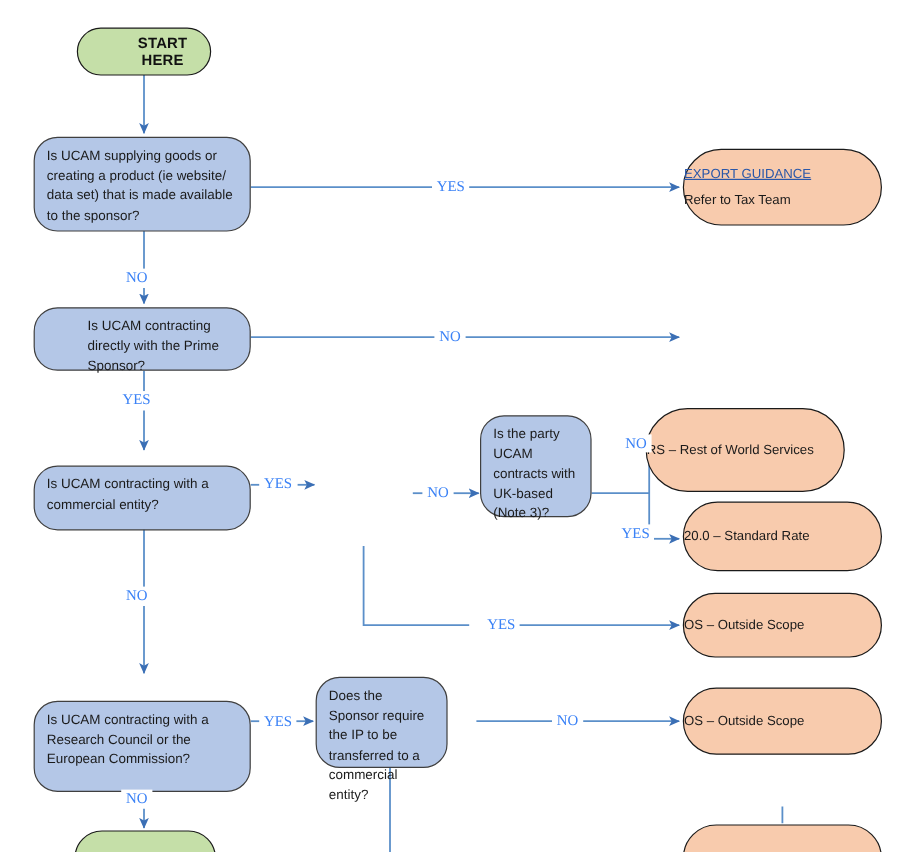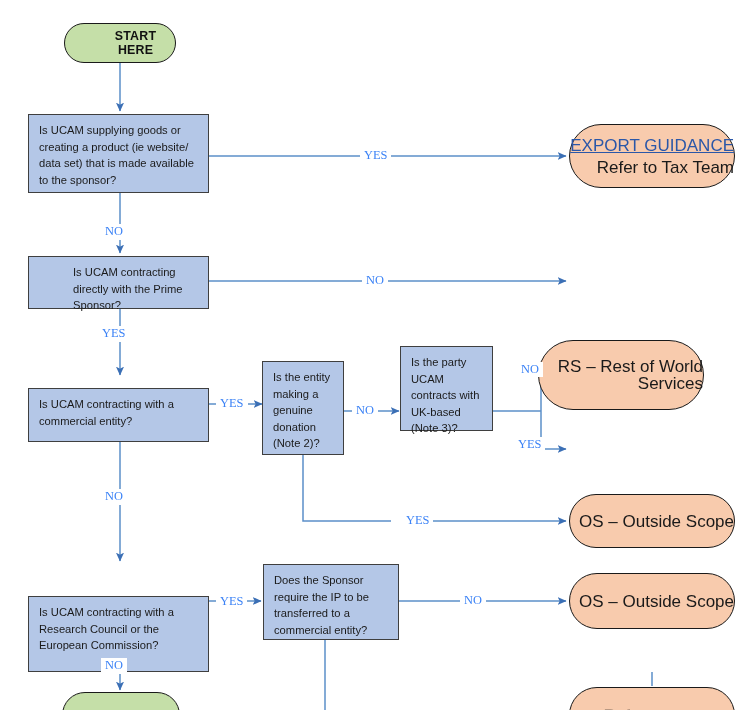"Is UCAM supplying goods or" .node { border-radius: none -> 20px }
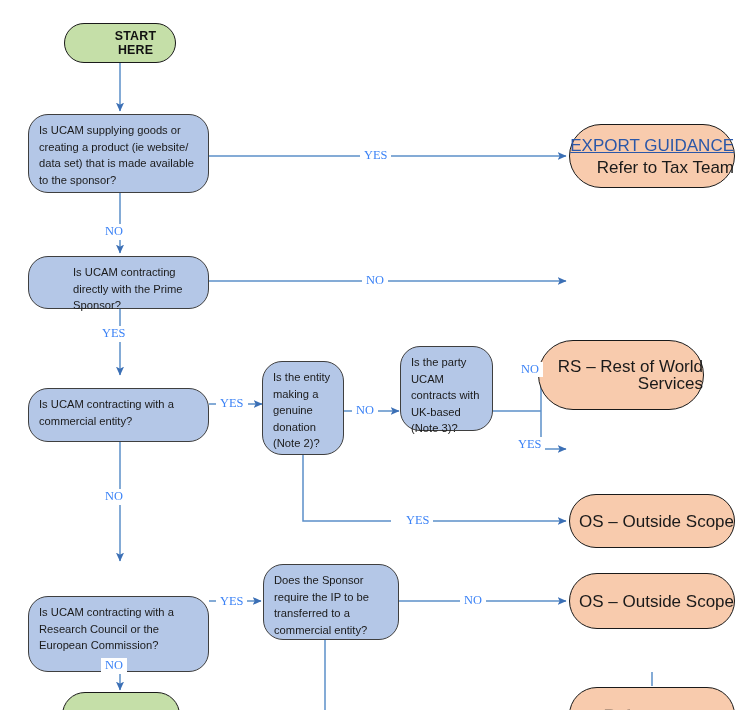"EXPORT GUIDANCE" .terminator .txt { font-size: 17px -> 11px; text-align: right -> left }
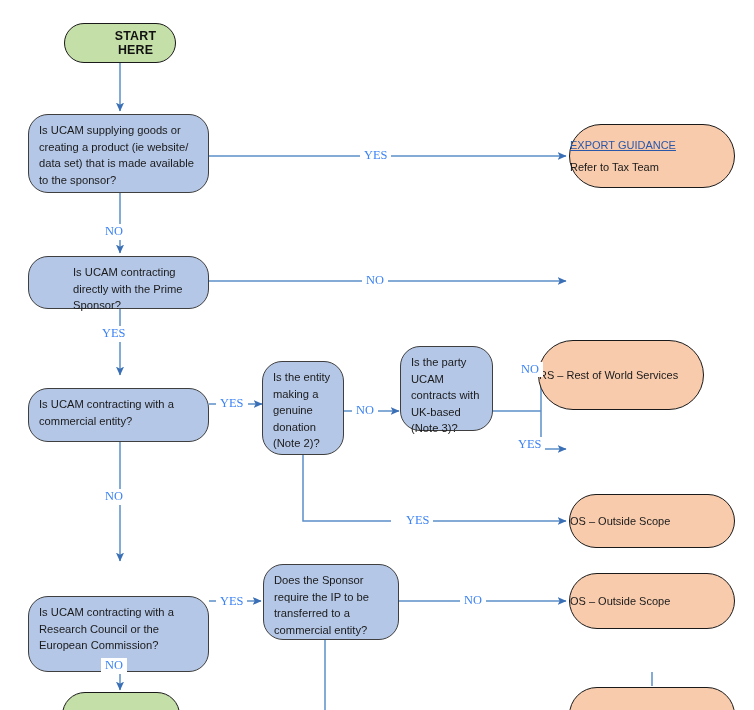"Is the entity making a" div.node { html: <div> <div>Is the entity making a genuine donation (Note 2)?</div> </div> -> none }
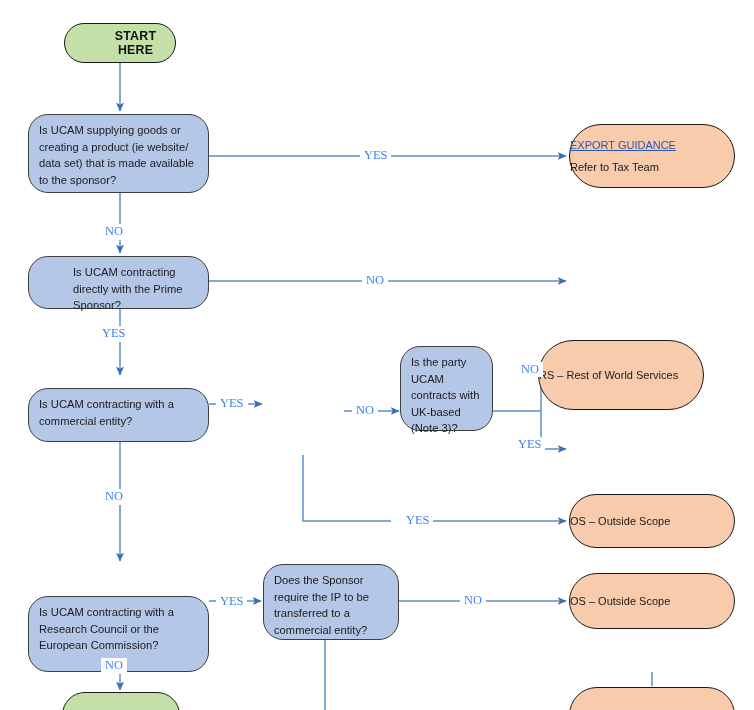"20.0 – Standard Rate" div.node { html: none -> <div> <div>20.0 – Standard Rate</div> </div> }
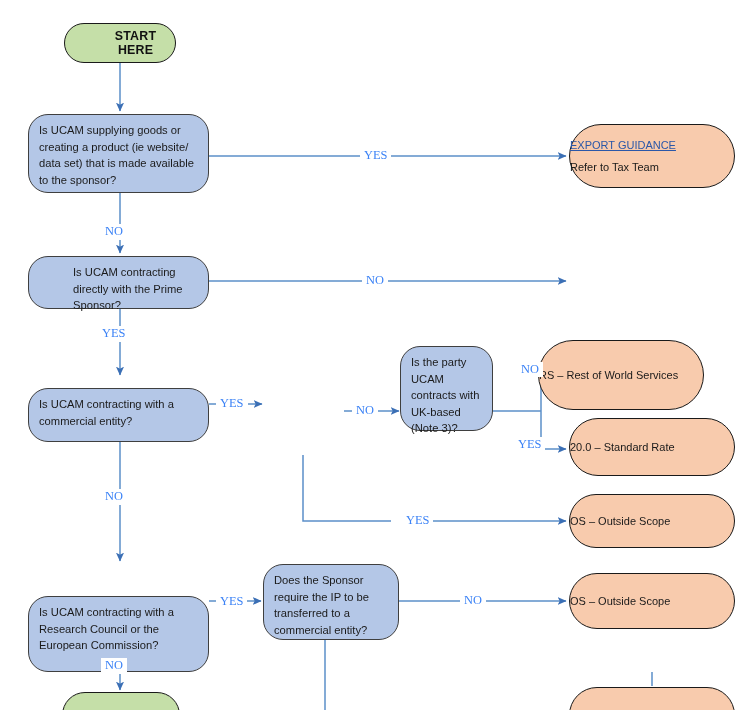"Does the Sponsor require the" div.node { width: 136px -> 110px }
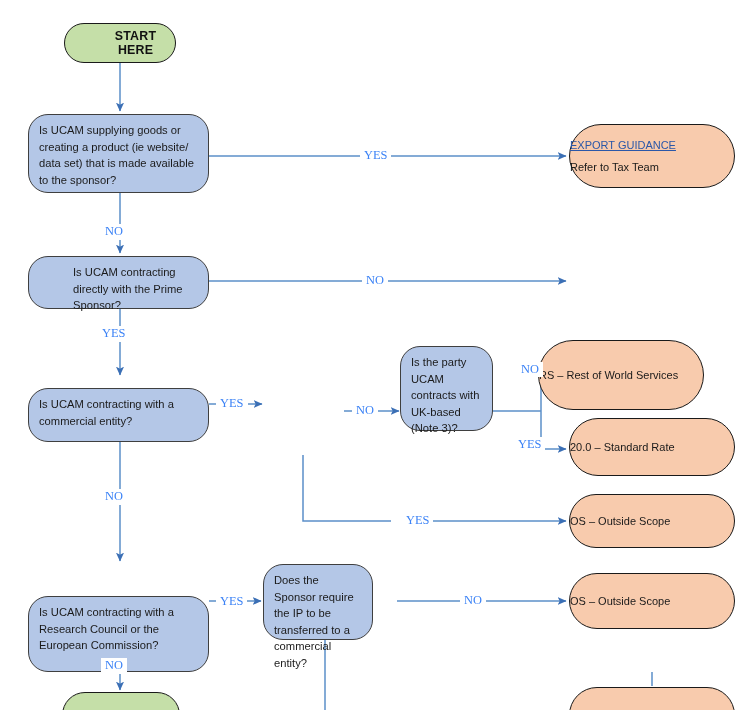"Is UCAM contracting with a Research" div.node { top: 596px -> 584px }
